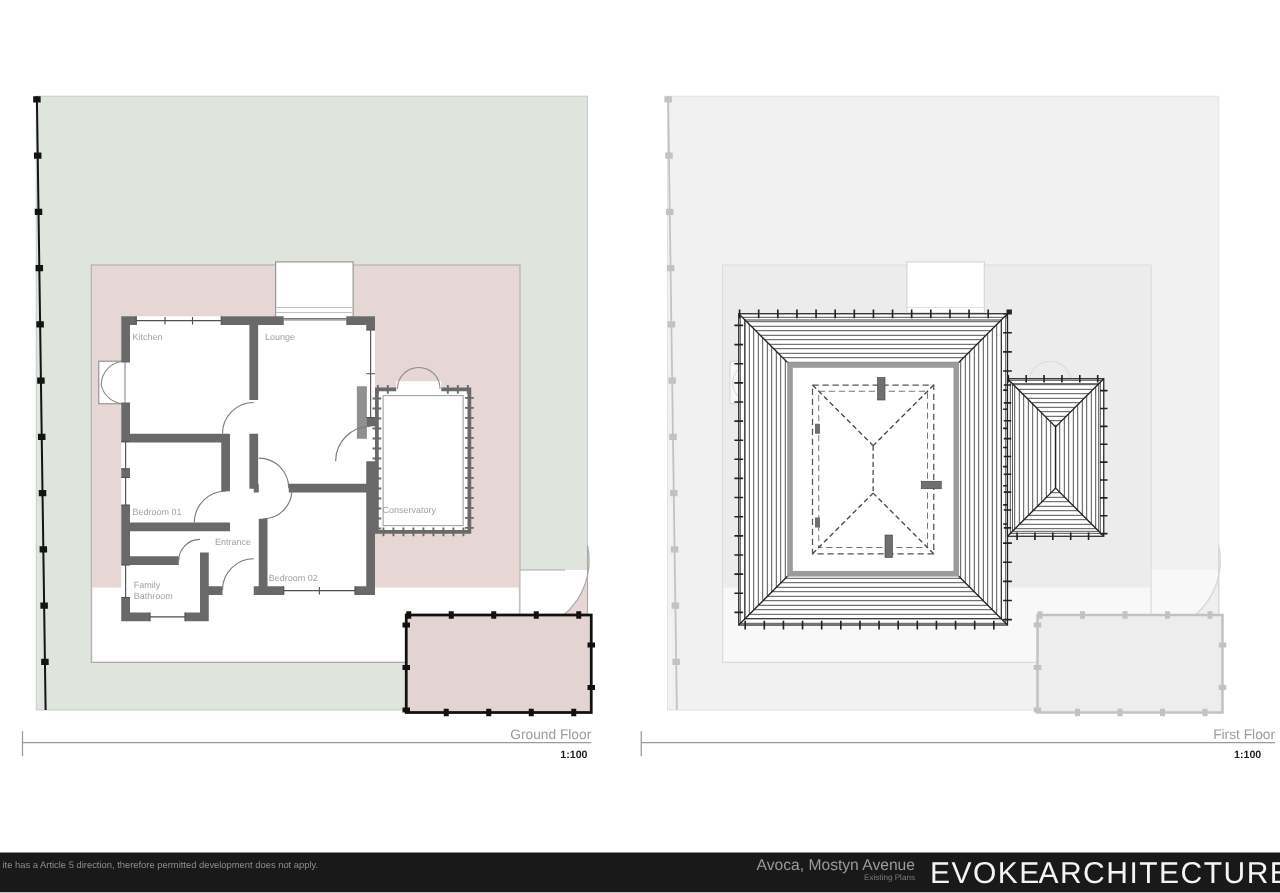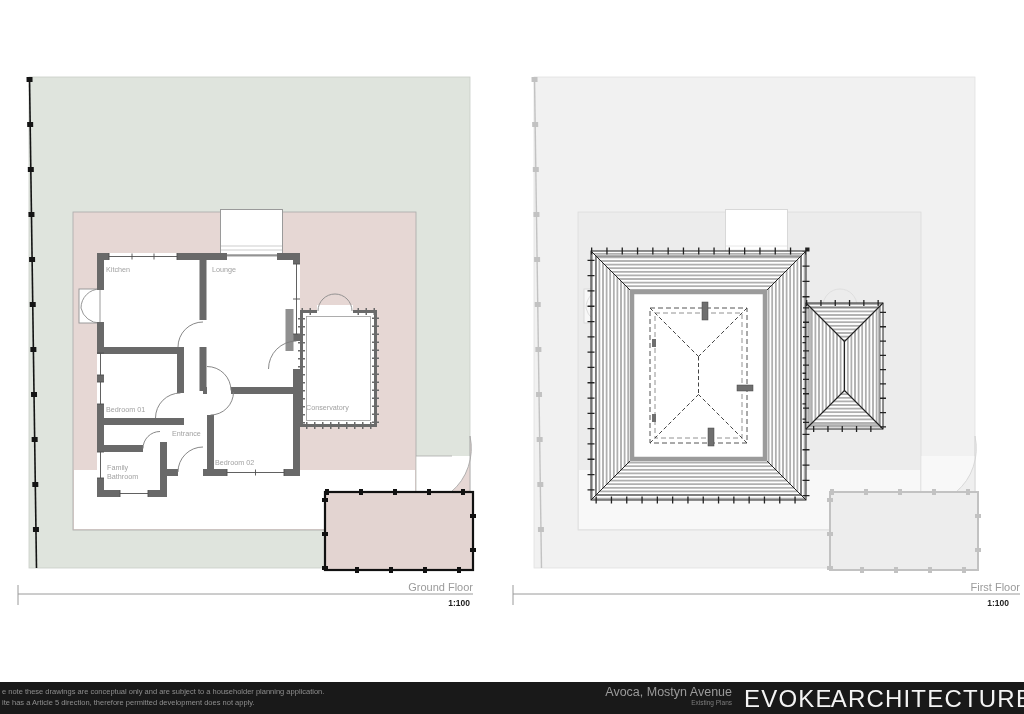"e note these drawings are" div { html: <div>e note these drawings are conceptual only and are subject to a householder planning application.</div> -> none }
